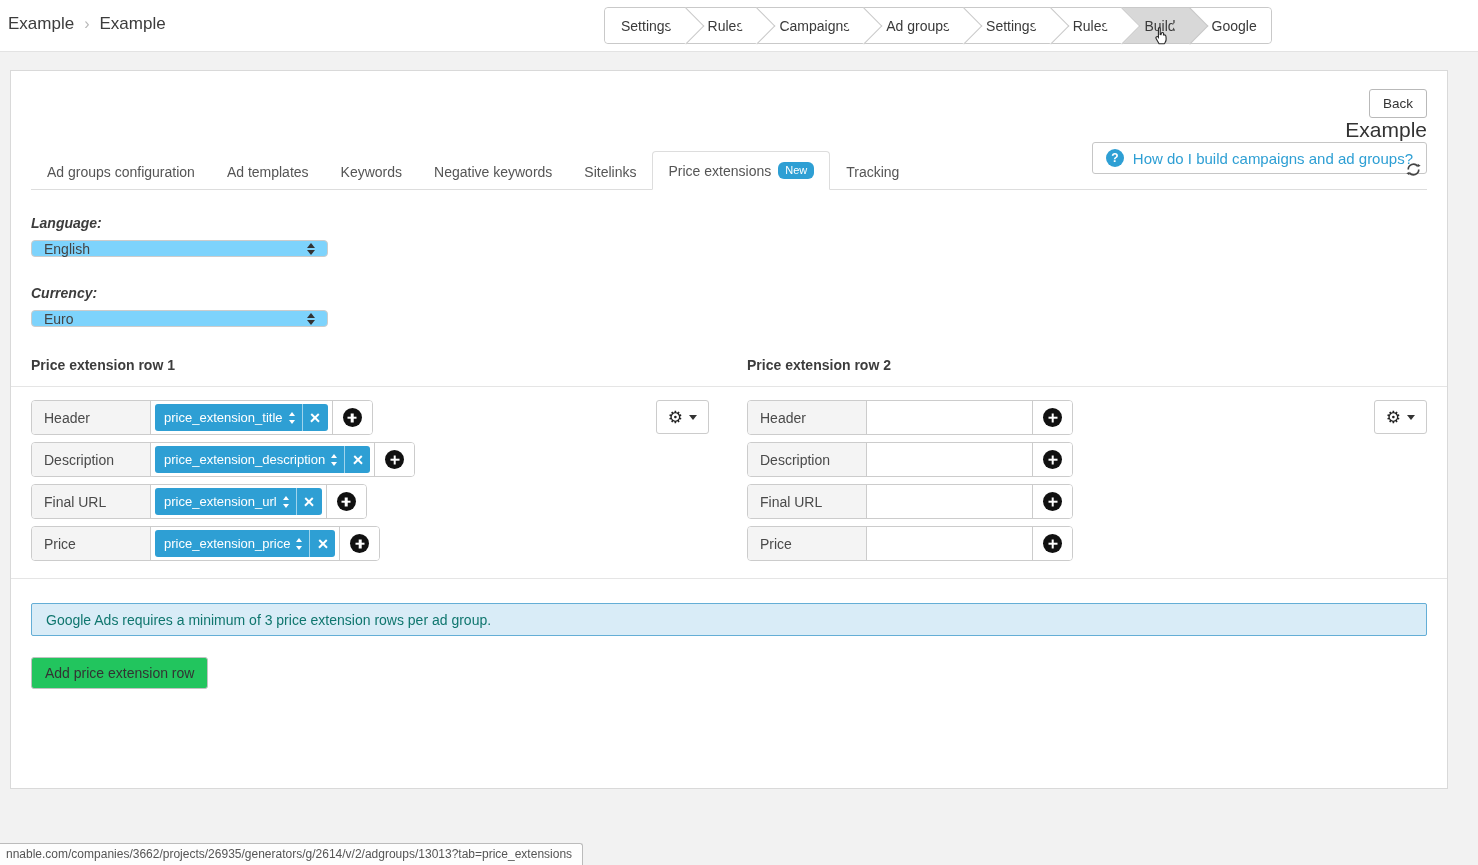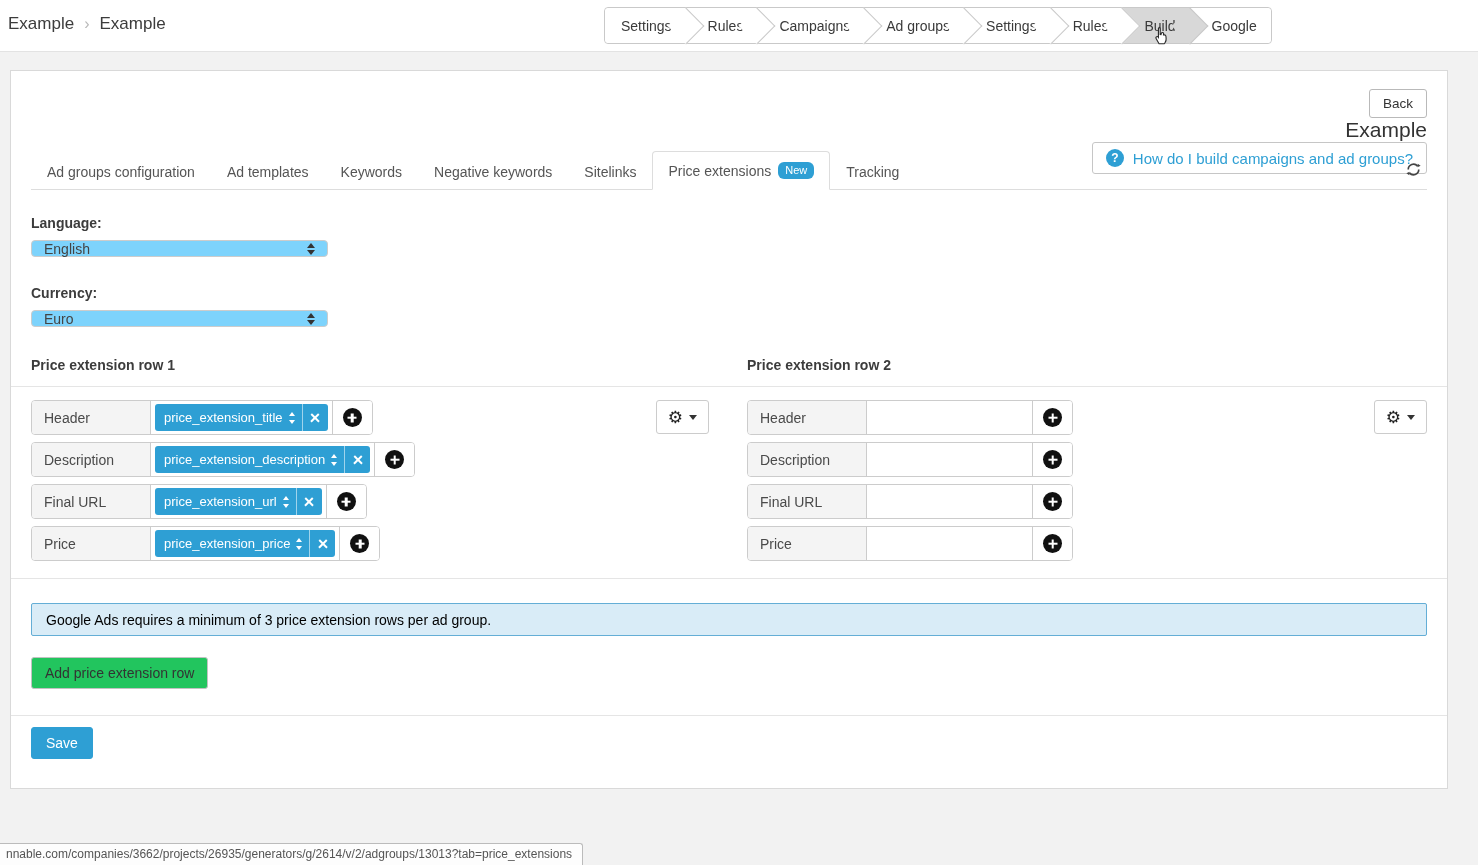"Language:" .field-label { font-style: none -> italic }
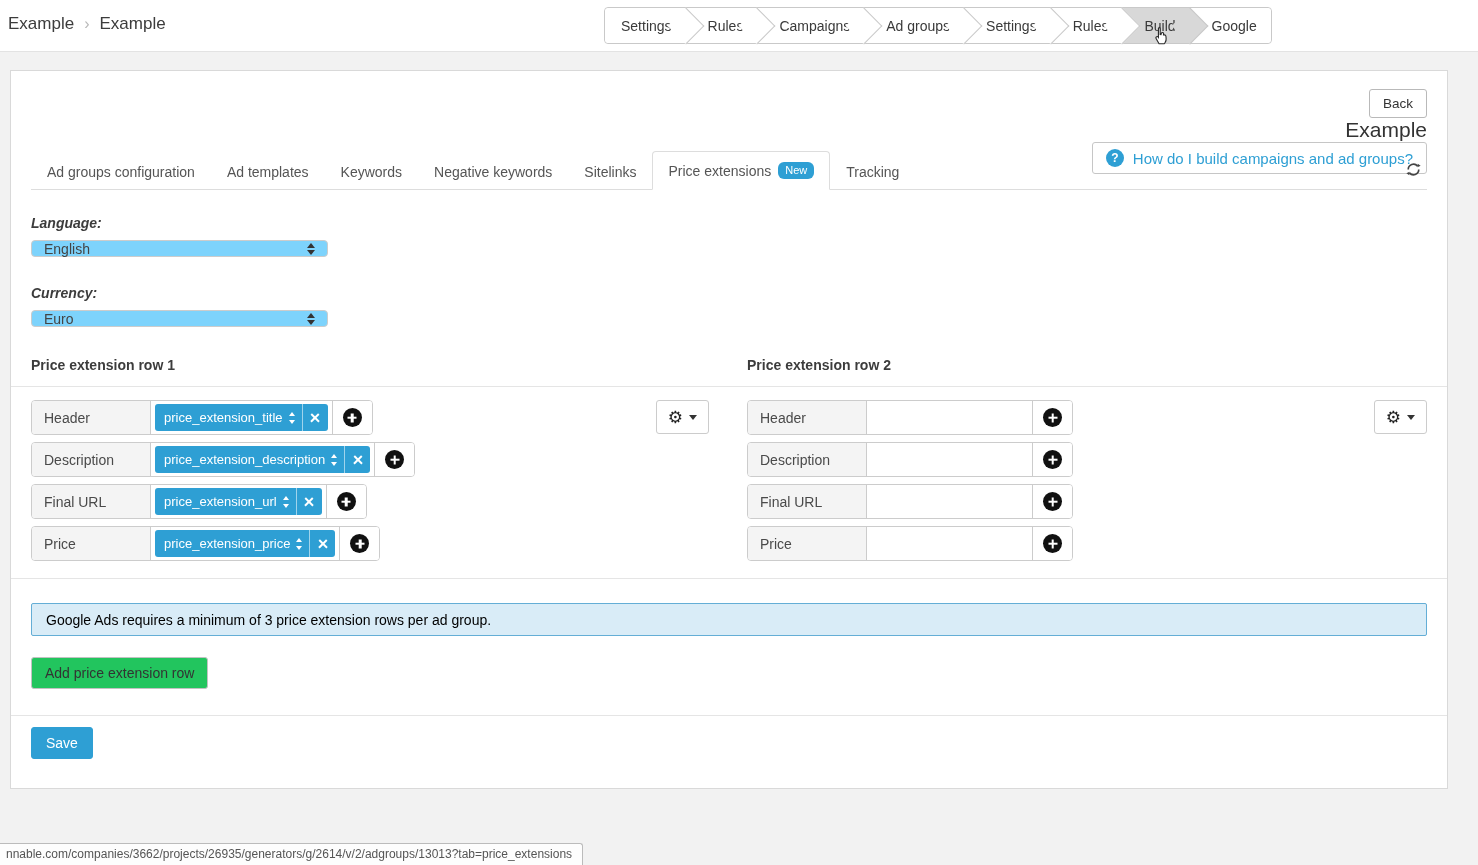"Google Ads requires a minimum" .alert-info { color: #000000 -> #0f766e }
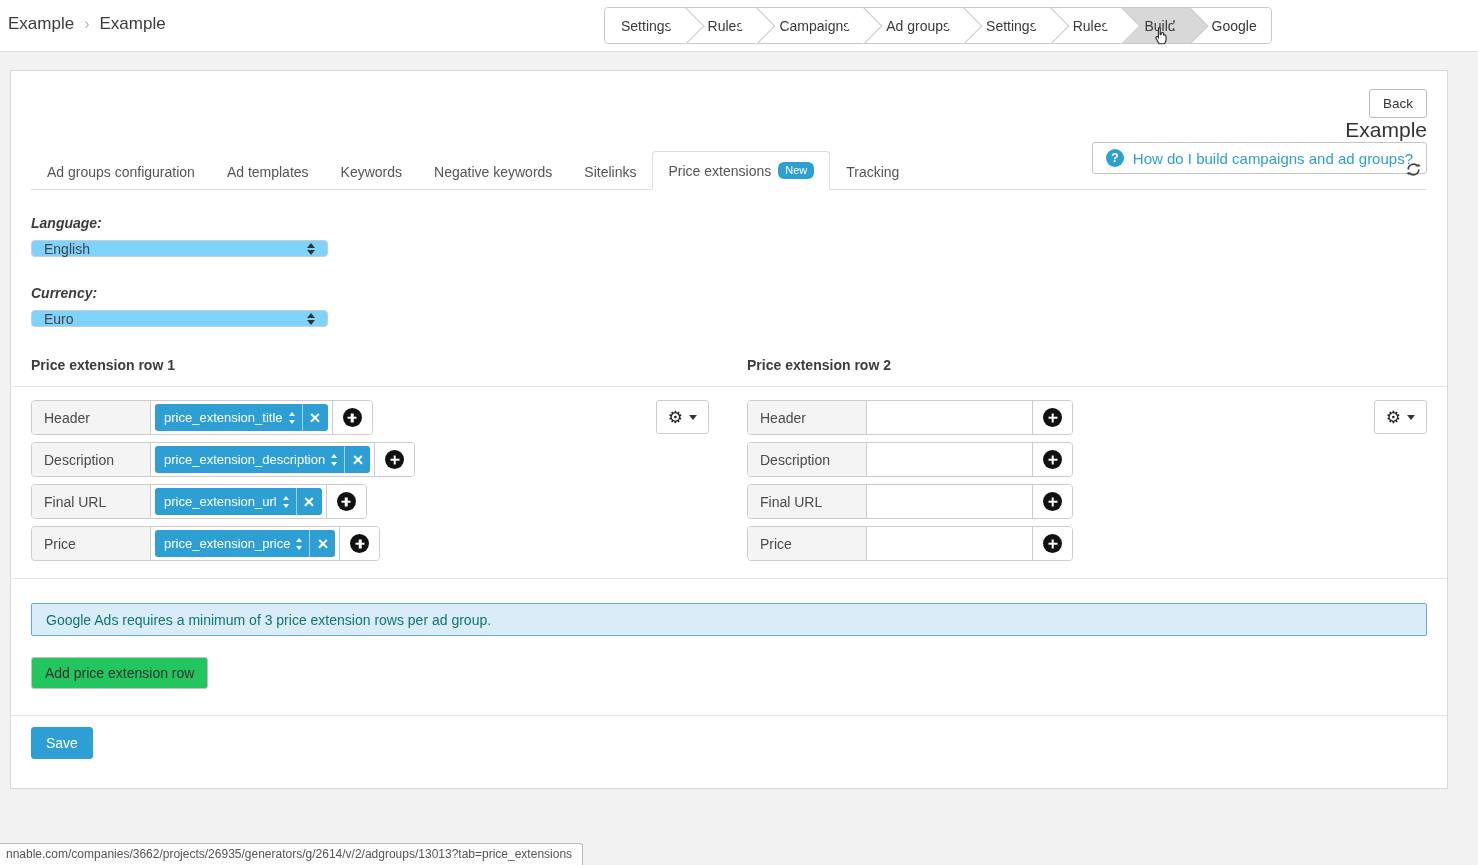"Save" div.panel-footer { html: <div> <button>Save</button> </div> -> none }
